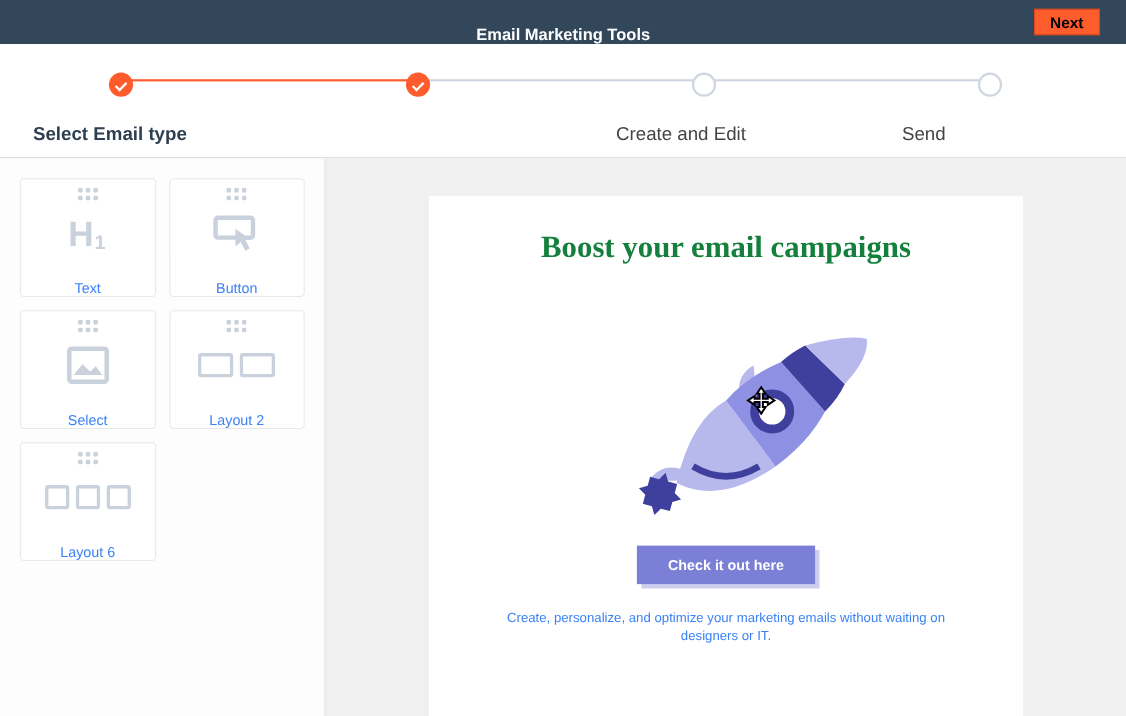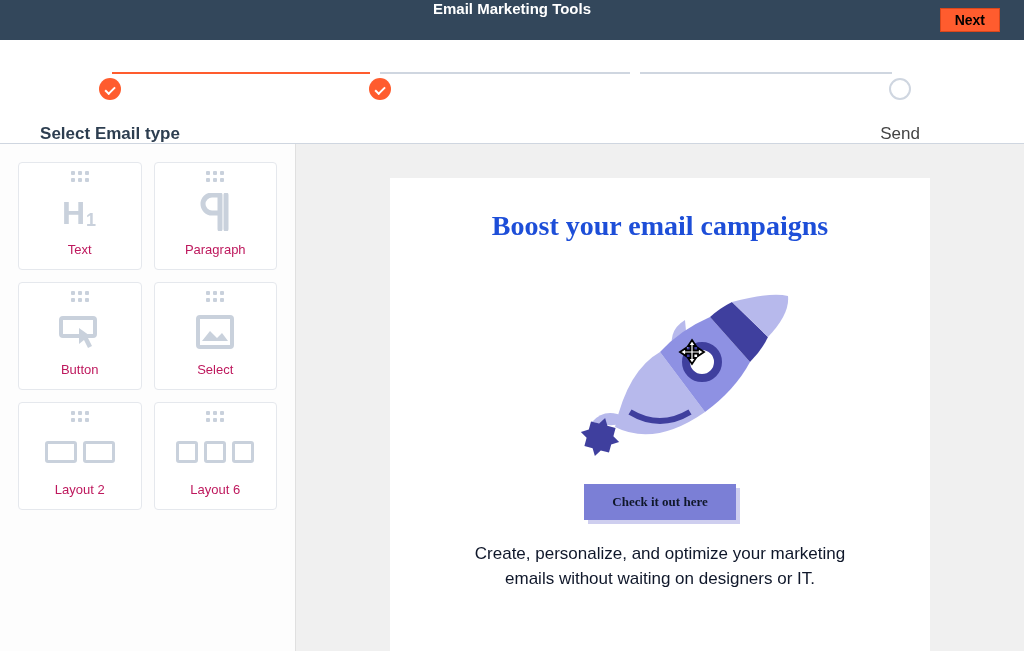"Email Marketing Tools" .top-header { align-items: flex-start -> flex-end }
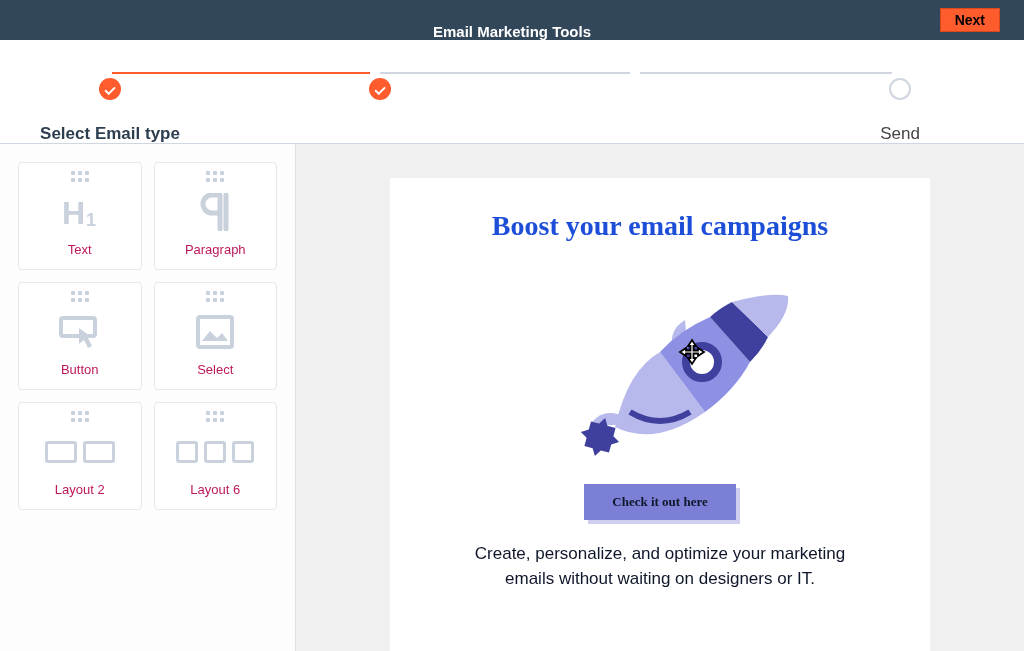"Select Email type" .step { text-align: center -> left; top: 16px -> 4px }
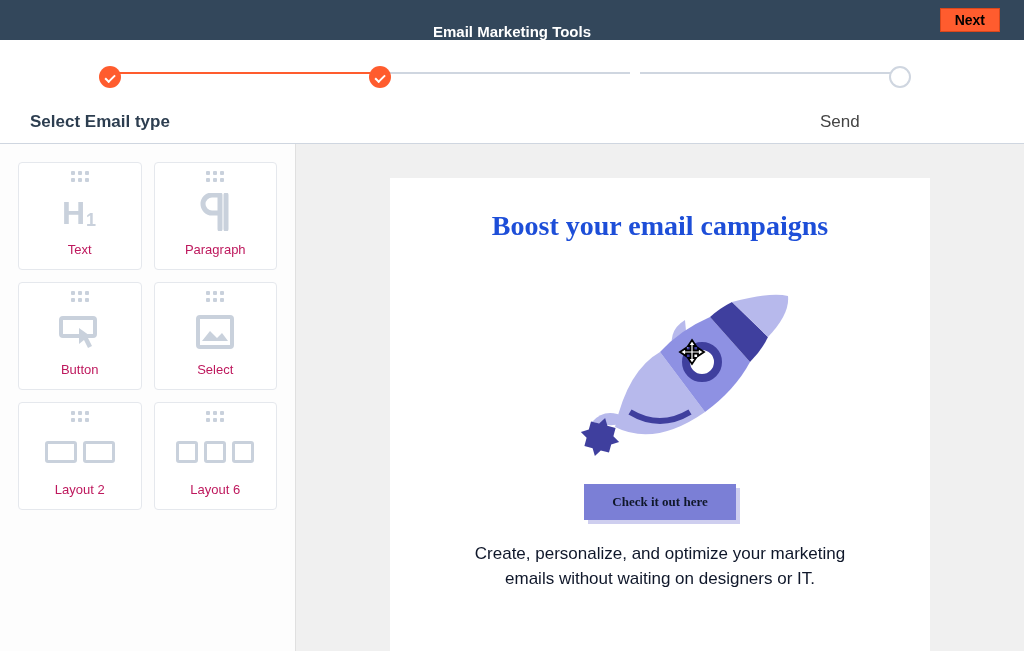"Create and Edit" div.step { html: none -> <div> <div></div> <div>Create and Edit</div> </div> }
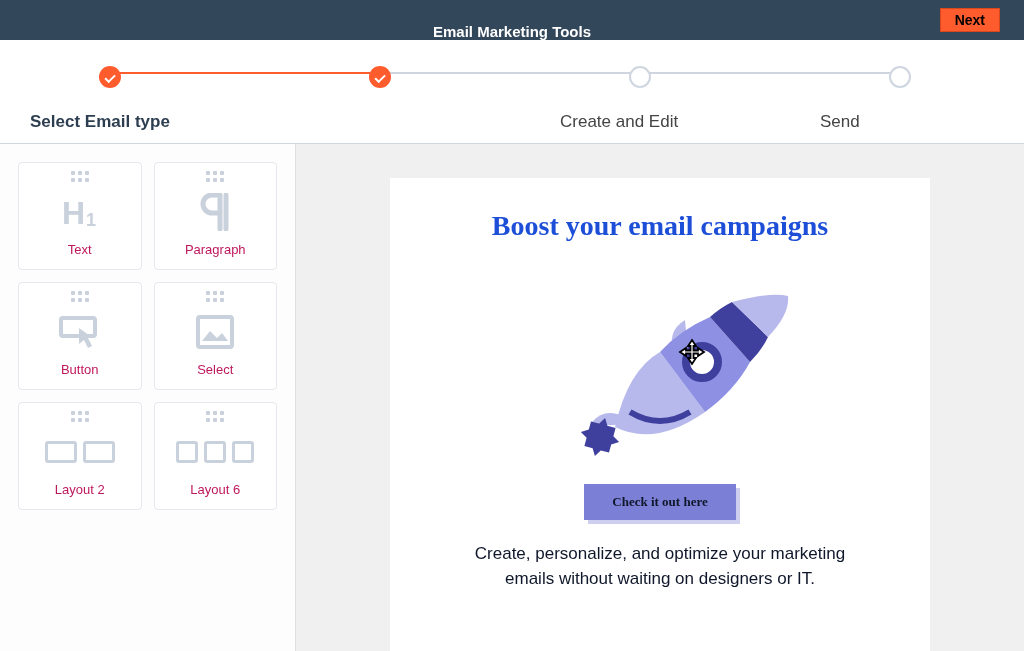"Boost your email campaigns" .email-headline { color: #1d4ed8 -> #15803d; margin-bottom: 20px -> 32px }
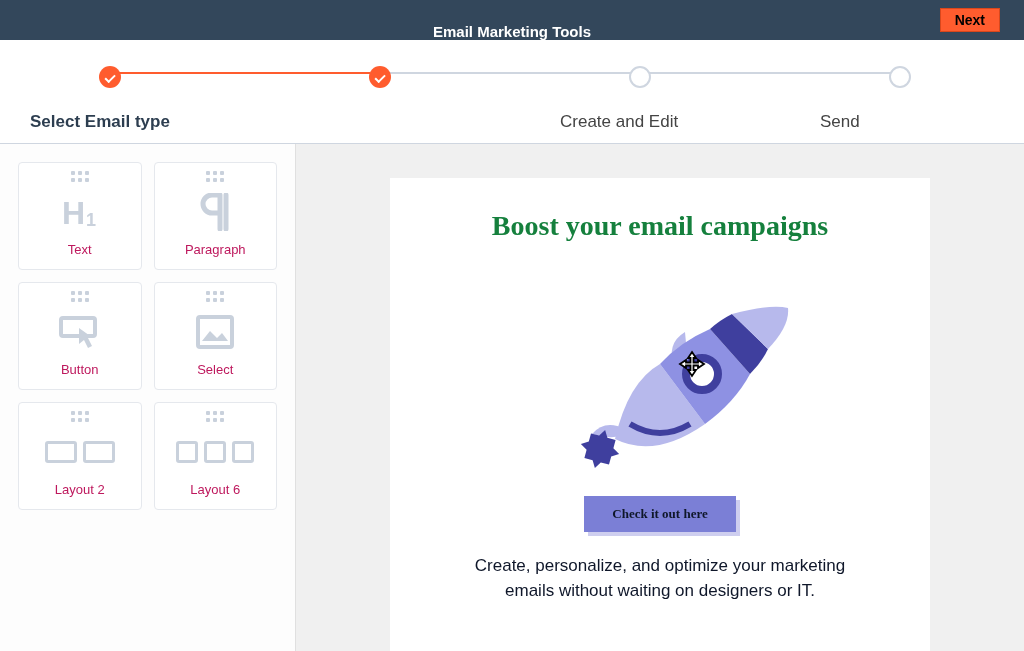"Text" .tool-label { color: #be185d -> #3b82f6; margin-top: 8px -> 20px }
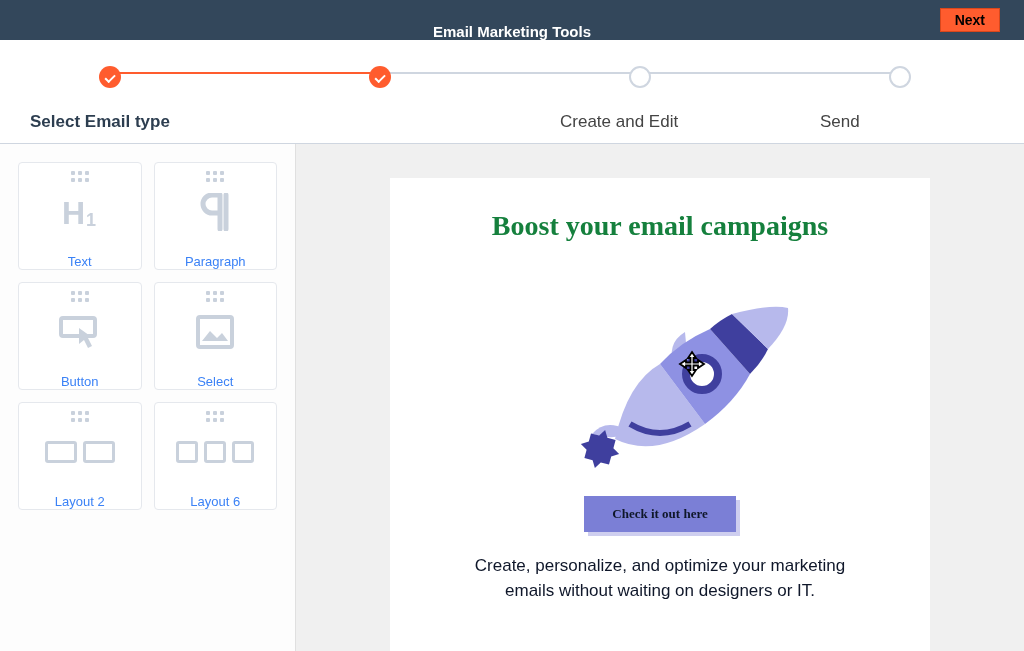"Paragraph" div.tool-card { html: <div> <div> <span></span> <span></span> <span></span> <span></span> <span></span> <span></span> </div> <div> <svg> <path></path> </svg> </div> <div>Paragraph</div> </div> -> none }
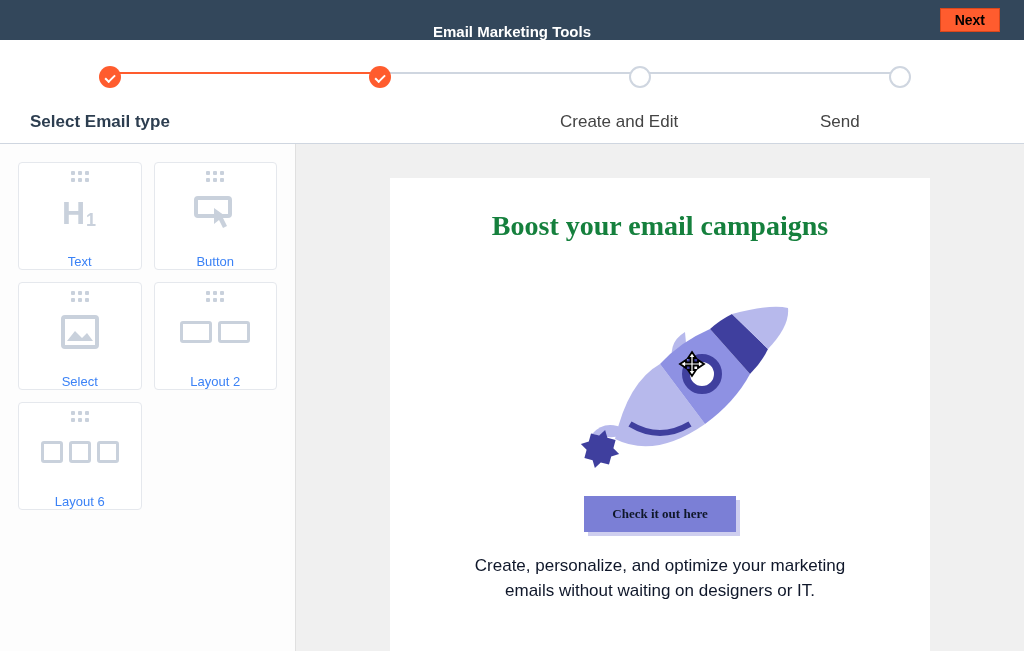"Check it out here" .cta-btn { color: #0f172a -> #ffffff; font-family: Liberation Serif, serif -> none }
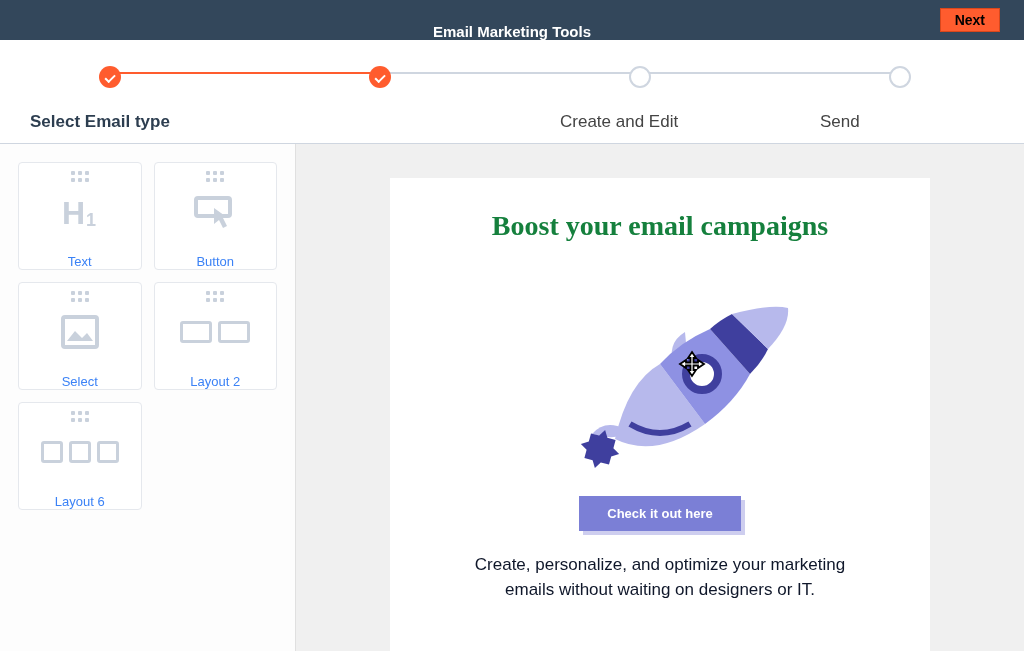"Create, personalize, and optimize your" .email-body { color: #0f172a -> #3b82f6; font-size: 17px -> 12px }
